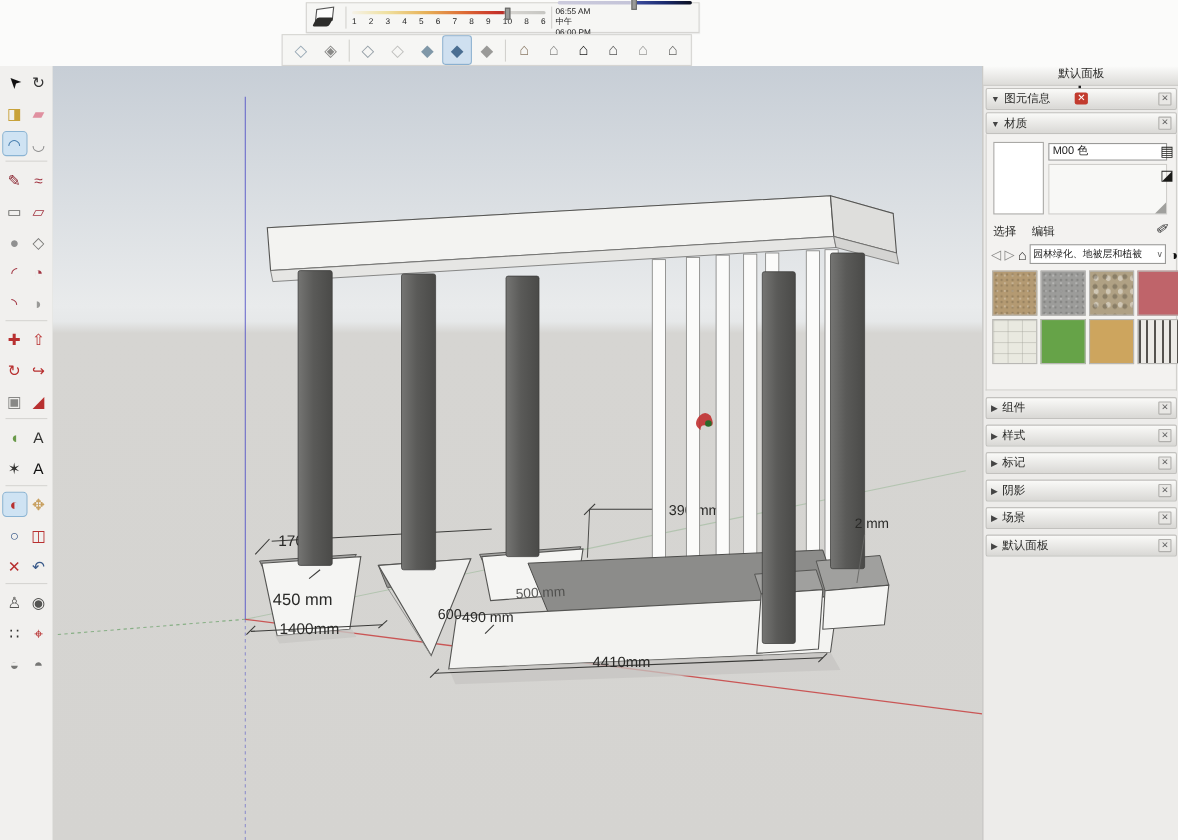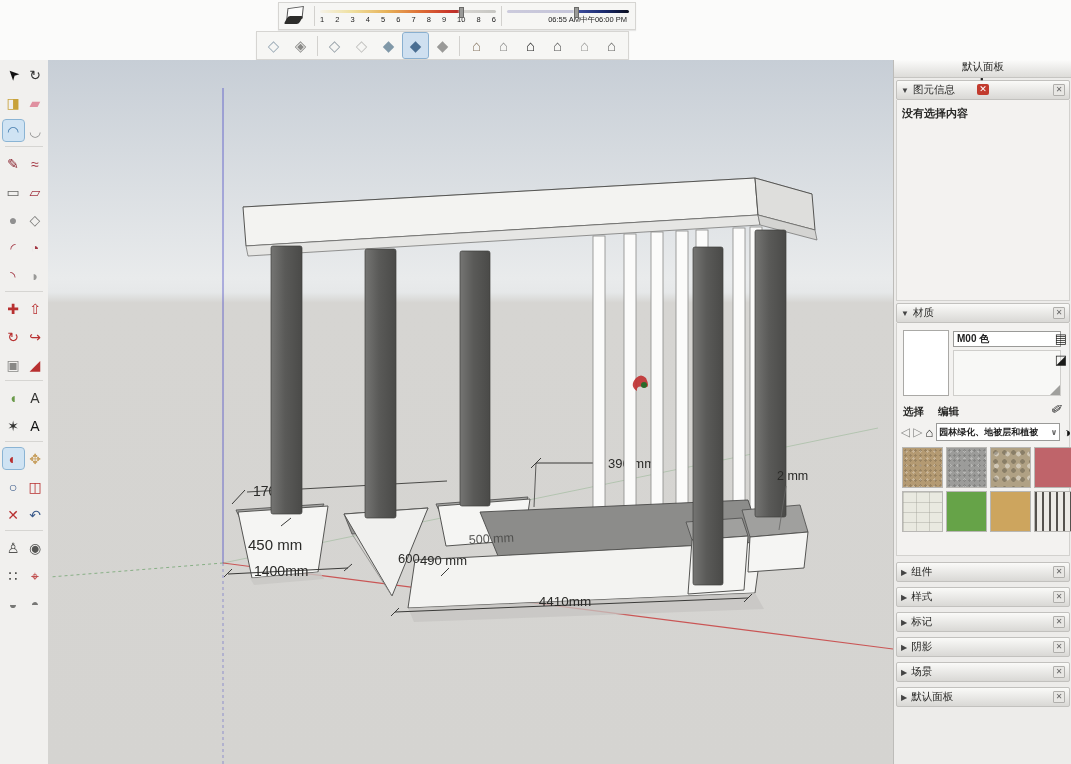"06:55 AM" .times { flex-direction: none -> column; justify-content: flex-end -> space-between }
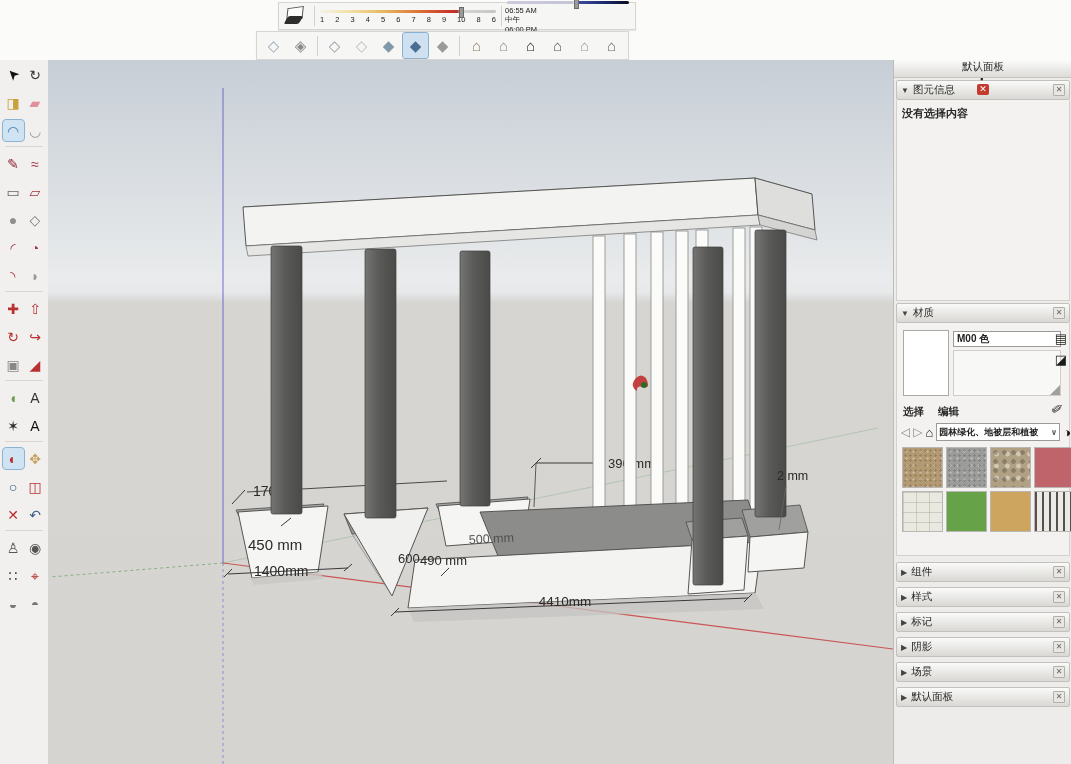"没有选择内容" div.sec-body { html: <div> <span>没有选择内容</span> </div> -> none }
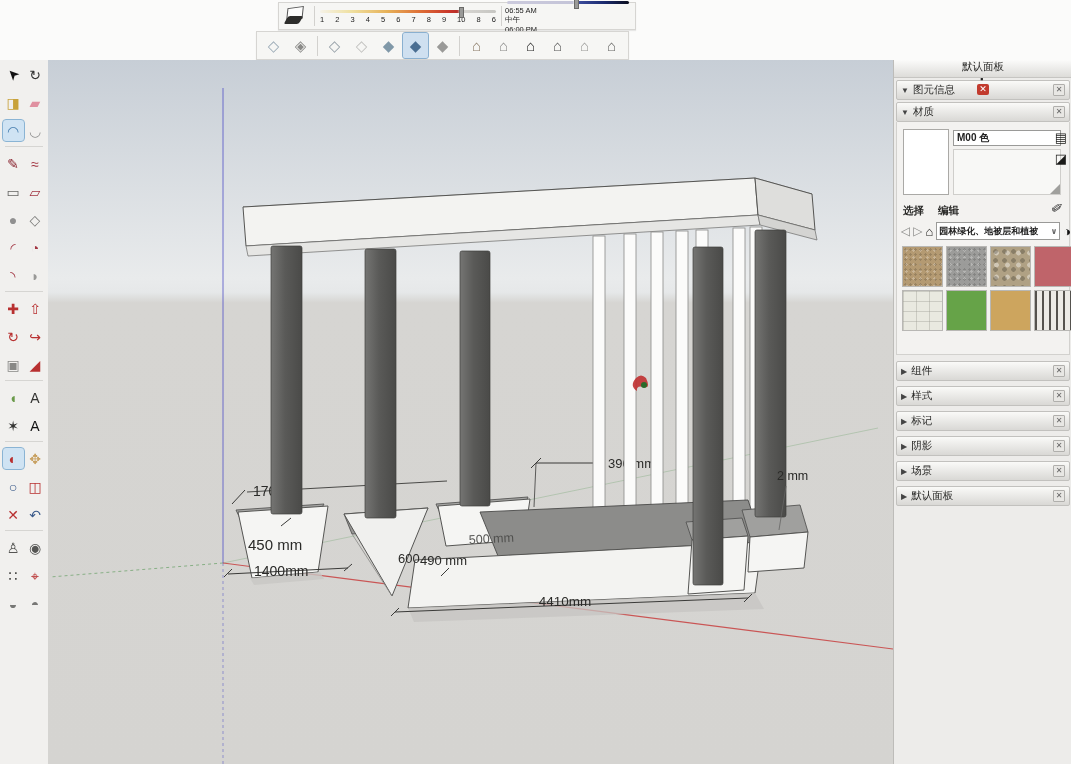"M00 色" #materials-body { font-weight: bold -> normal }
